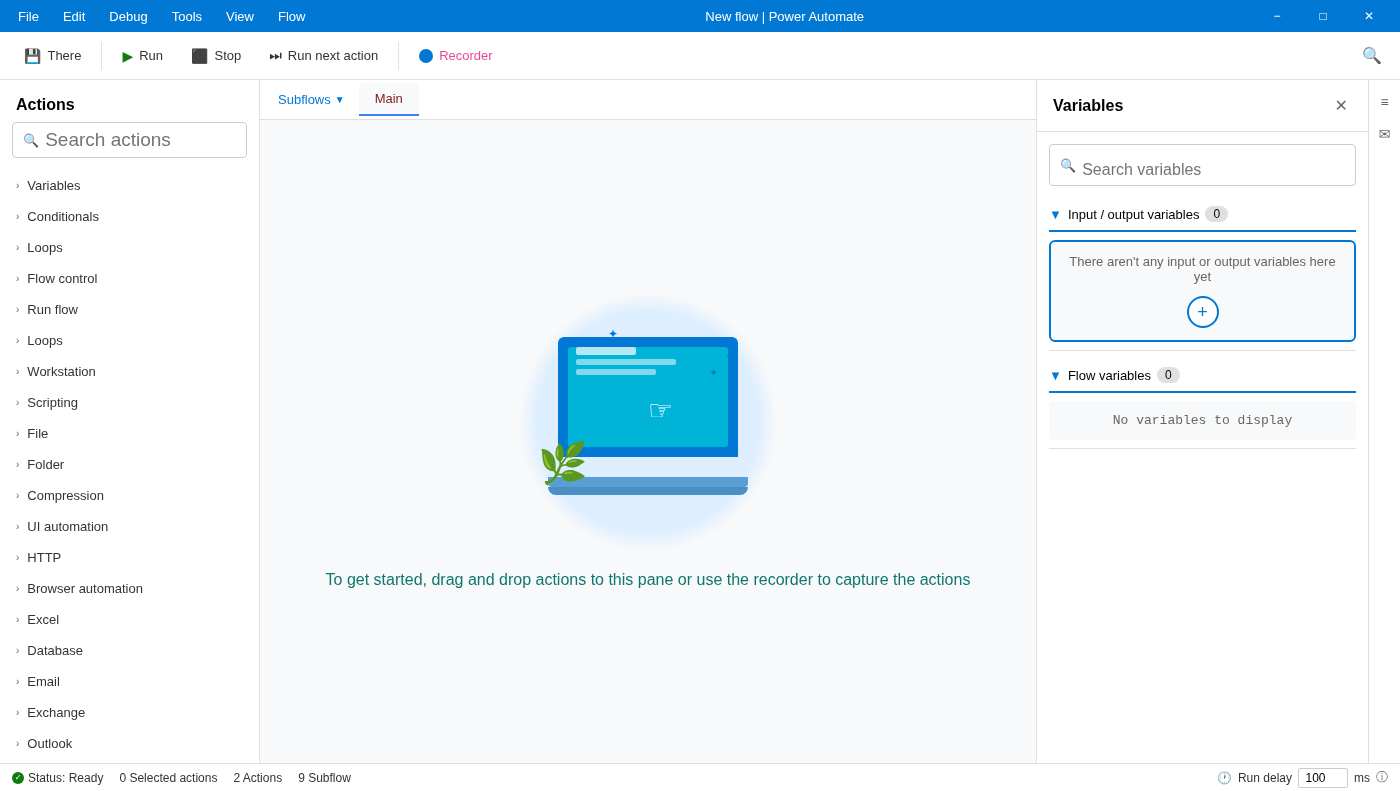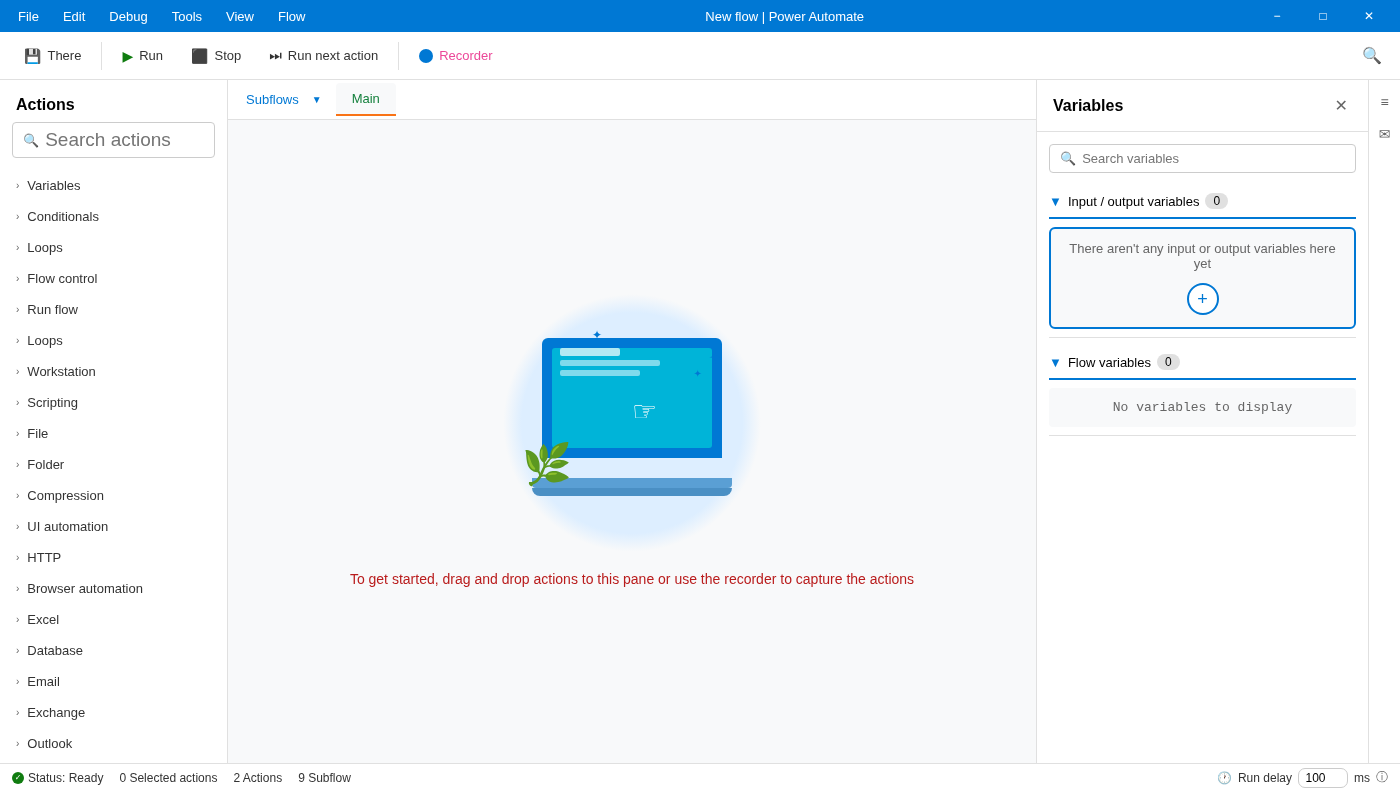"Actions" #actions-panel { width: 228px -> 260px }
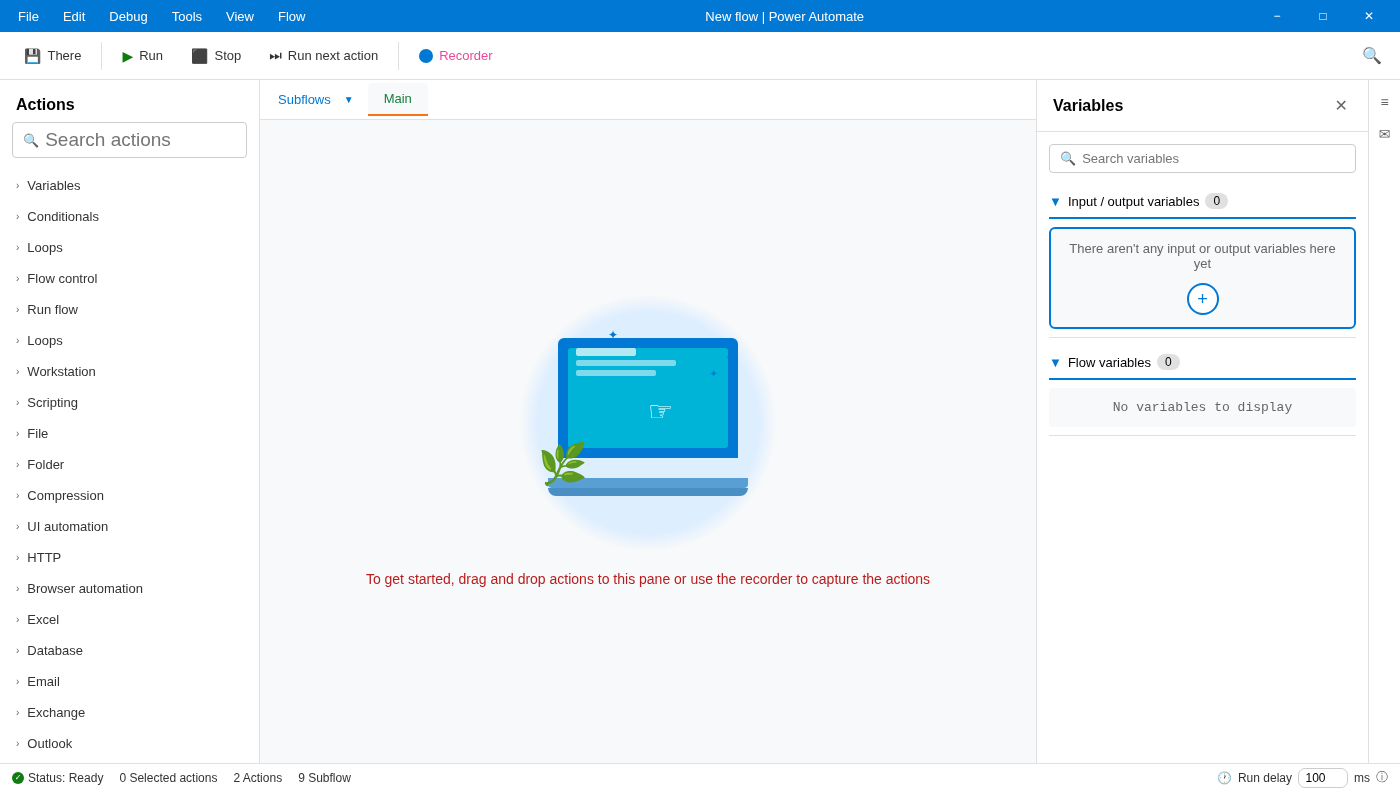"Subflows" .subflows-btn { gap: 13px -> 4px }
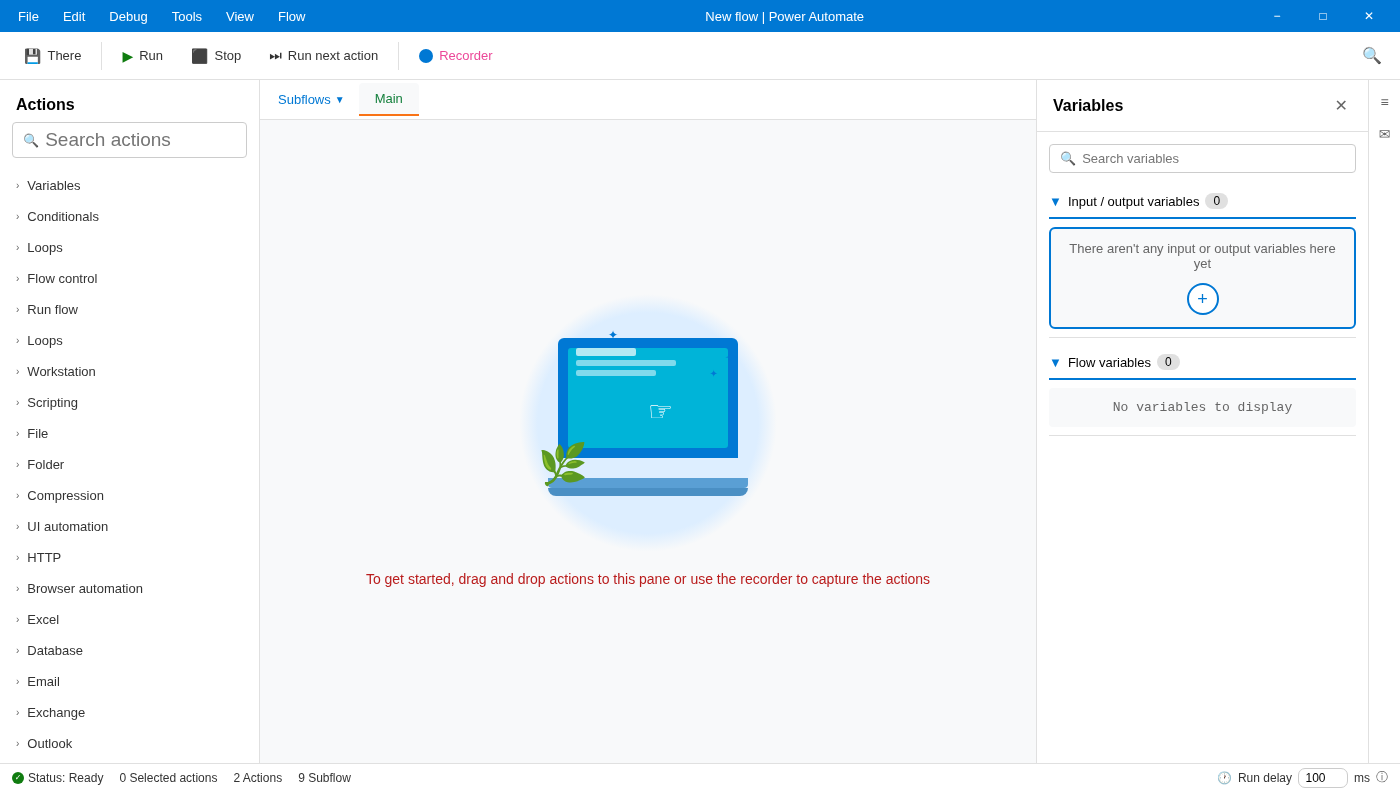"Main" .tab.active { border-bottom: 2px solid #f97316 -> 2px solid #3b82f6; color: #15803d -> #7f1d1d }
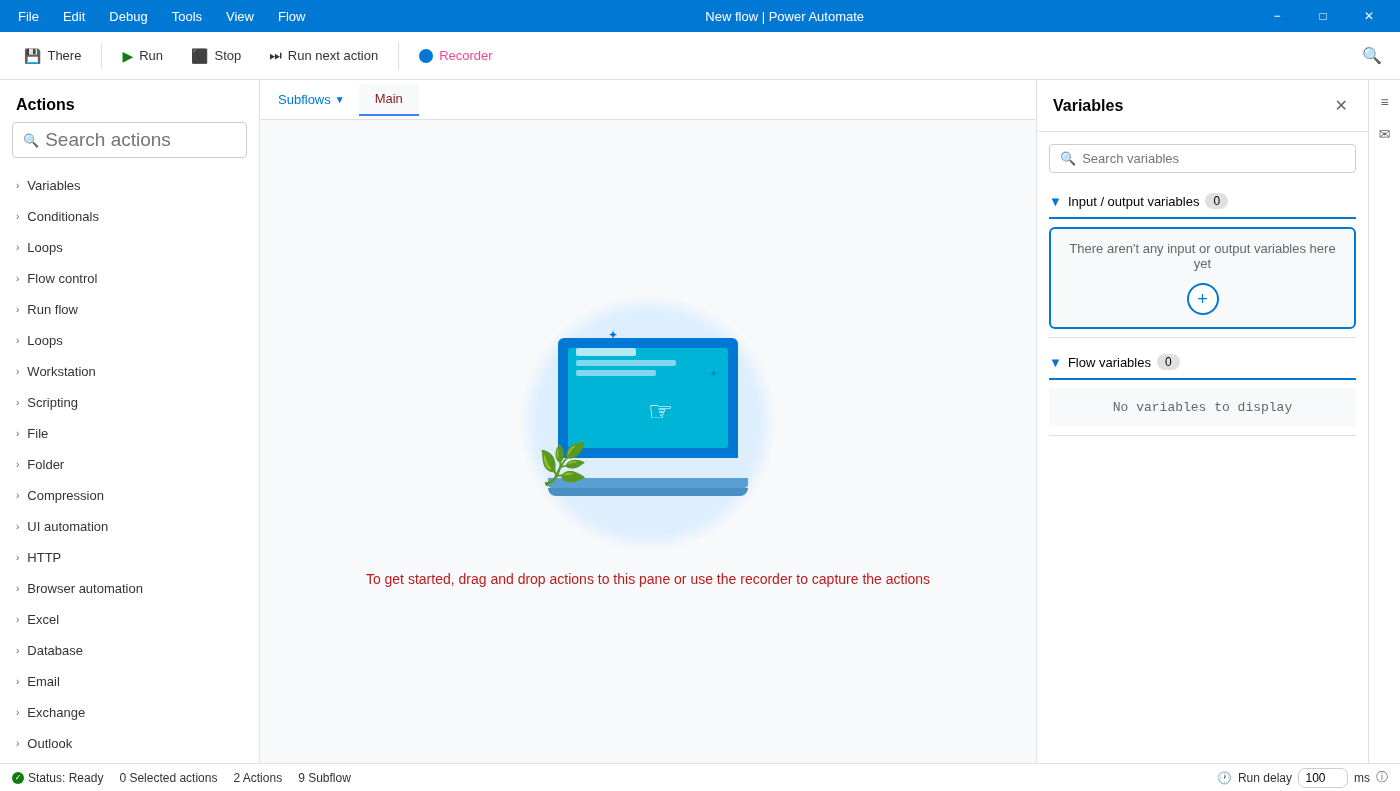"Search variables" #variables-search input { font-size: 13px -> 16px; margin-top: none -> 10px }
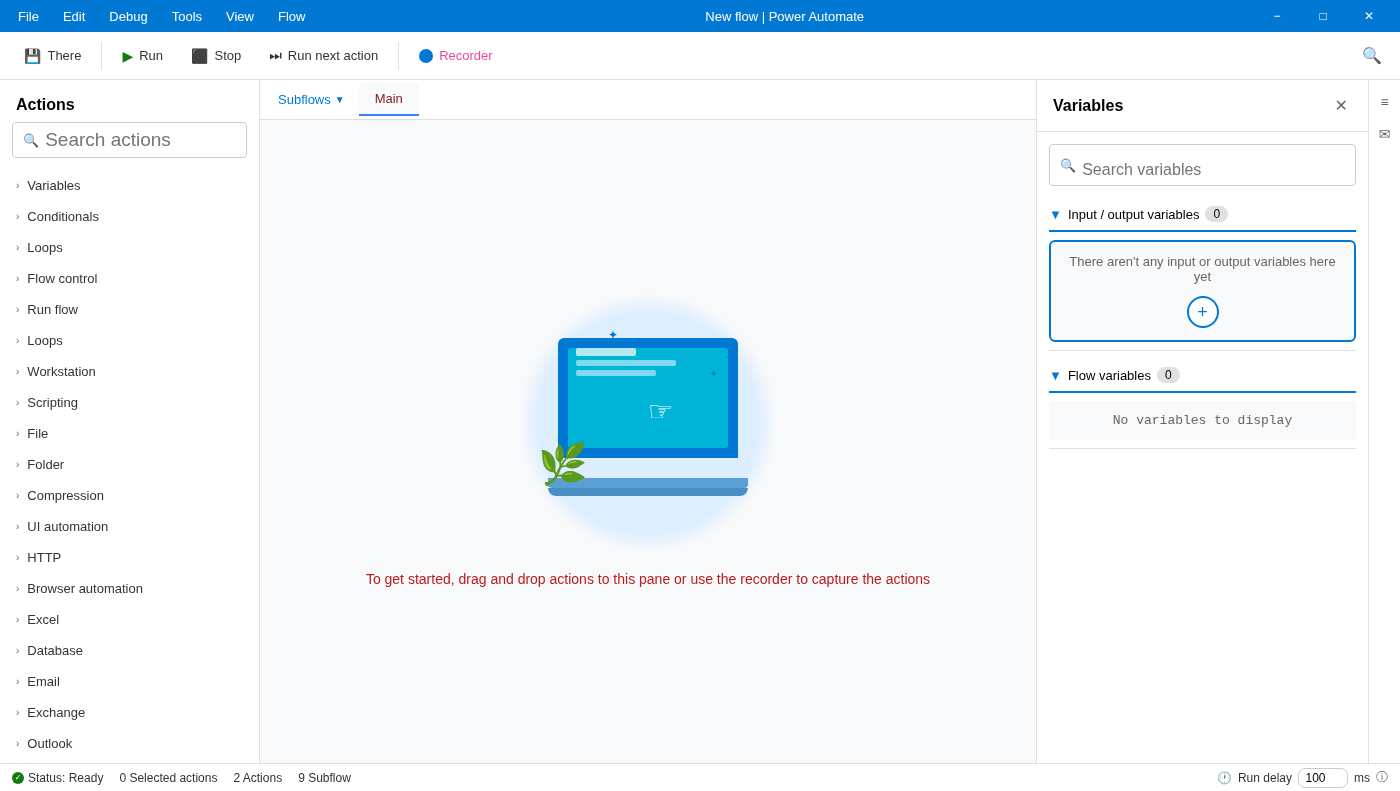"To get started, drag and" #empty-subtitle { color: #b91c1c -> #0f766e; font-size: 14px -> 16px }
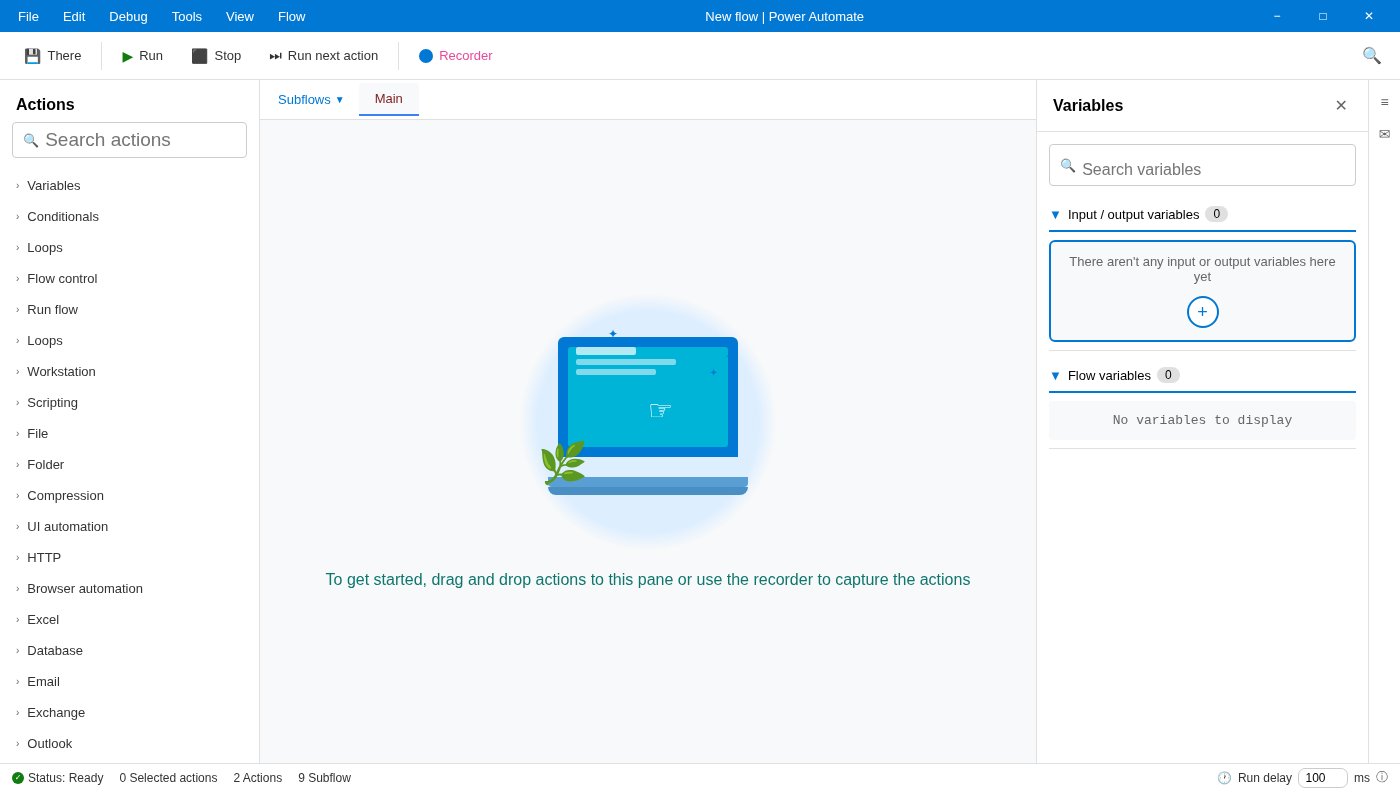"100" .delay-input { border-radius: 7px -> 2px }
